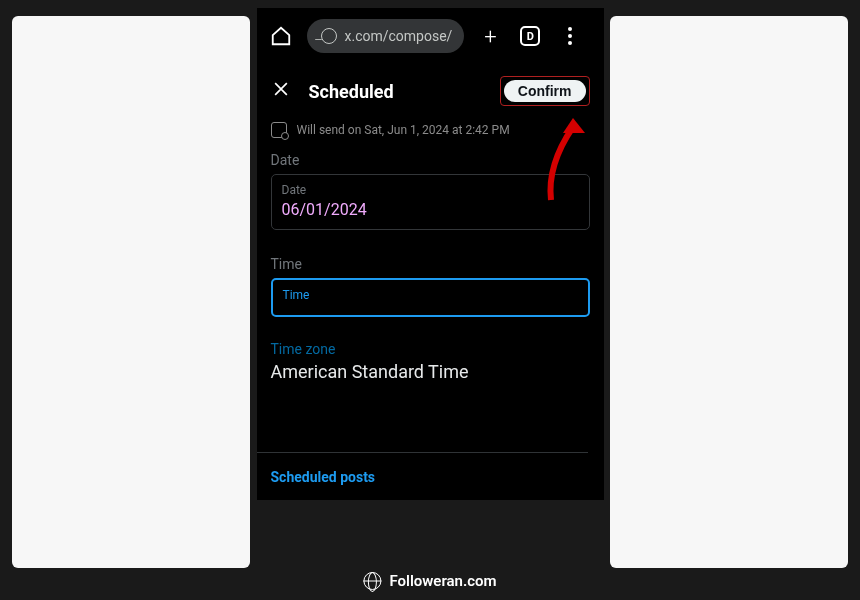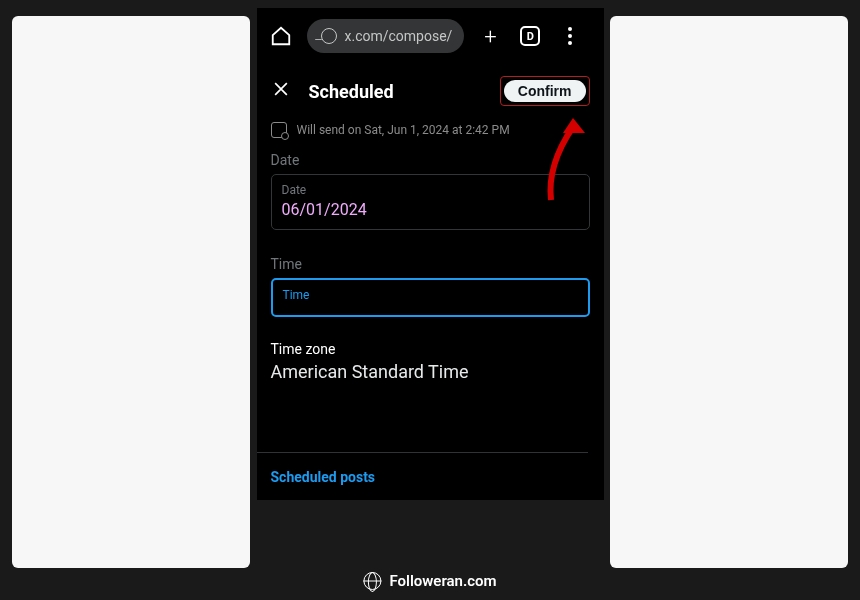"Time zone" .tz-label { color: #ffffff -> #0369a1 }
